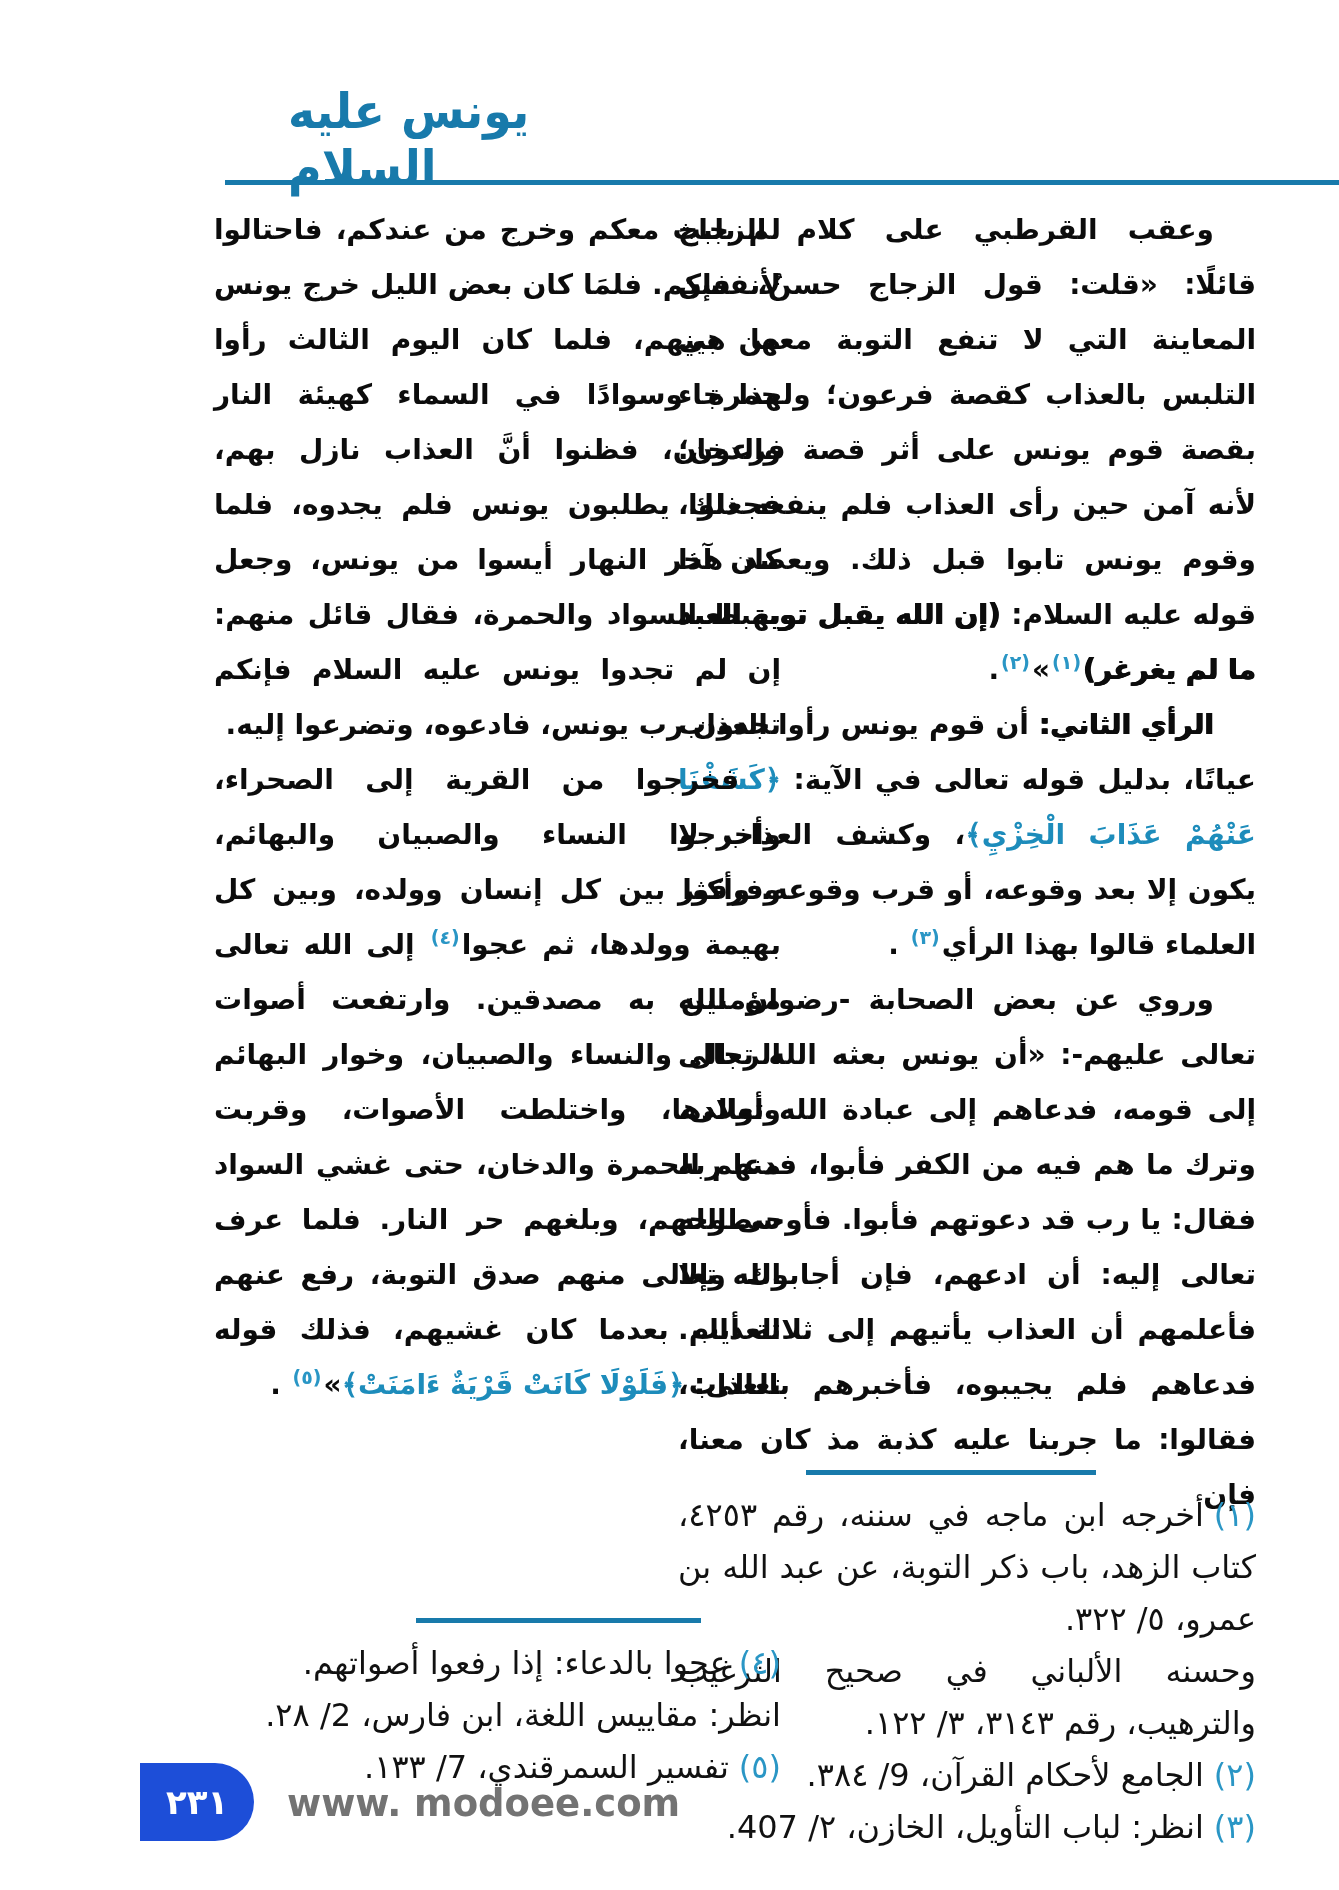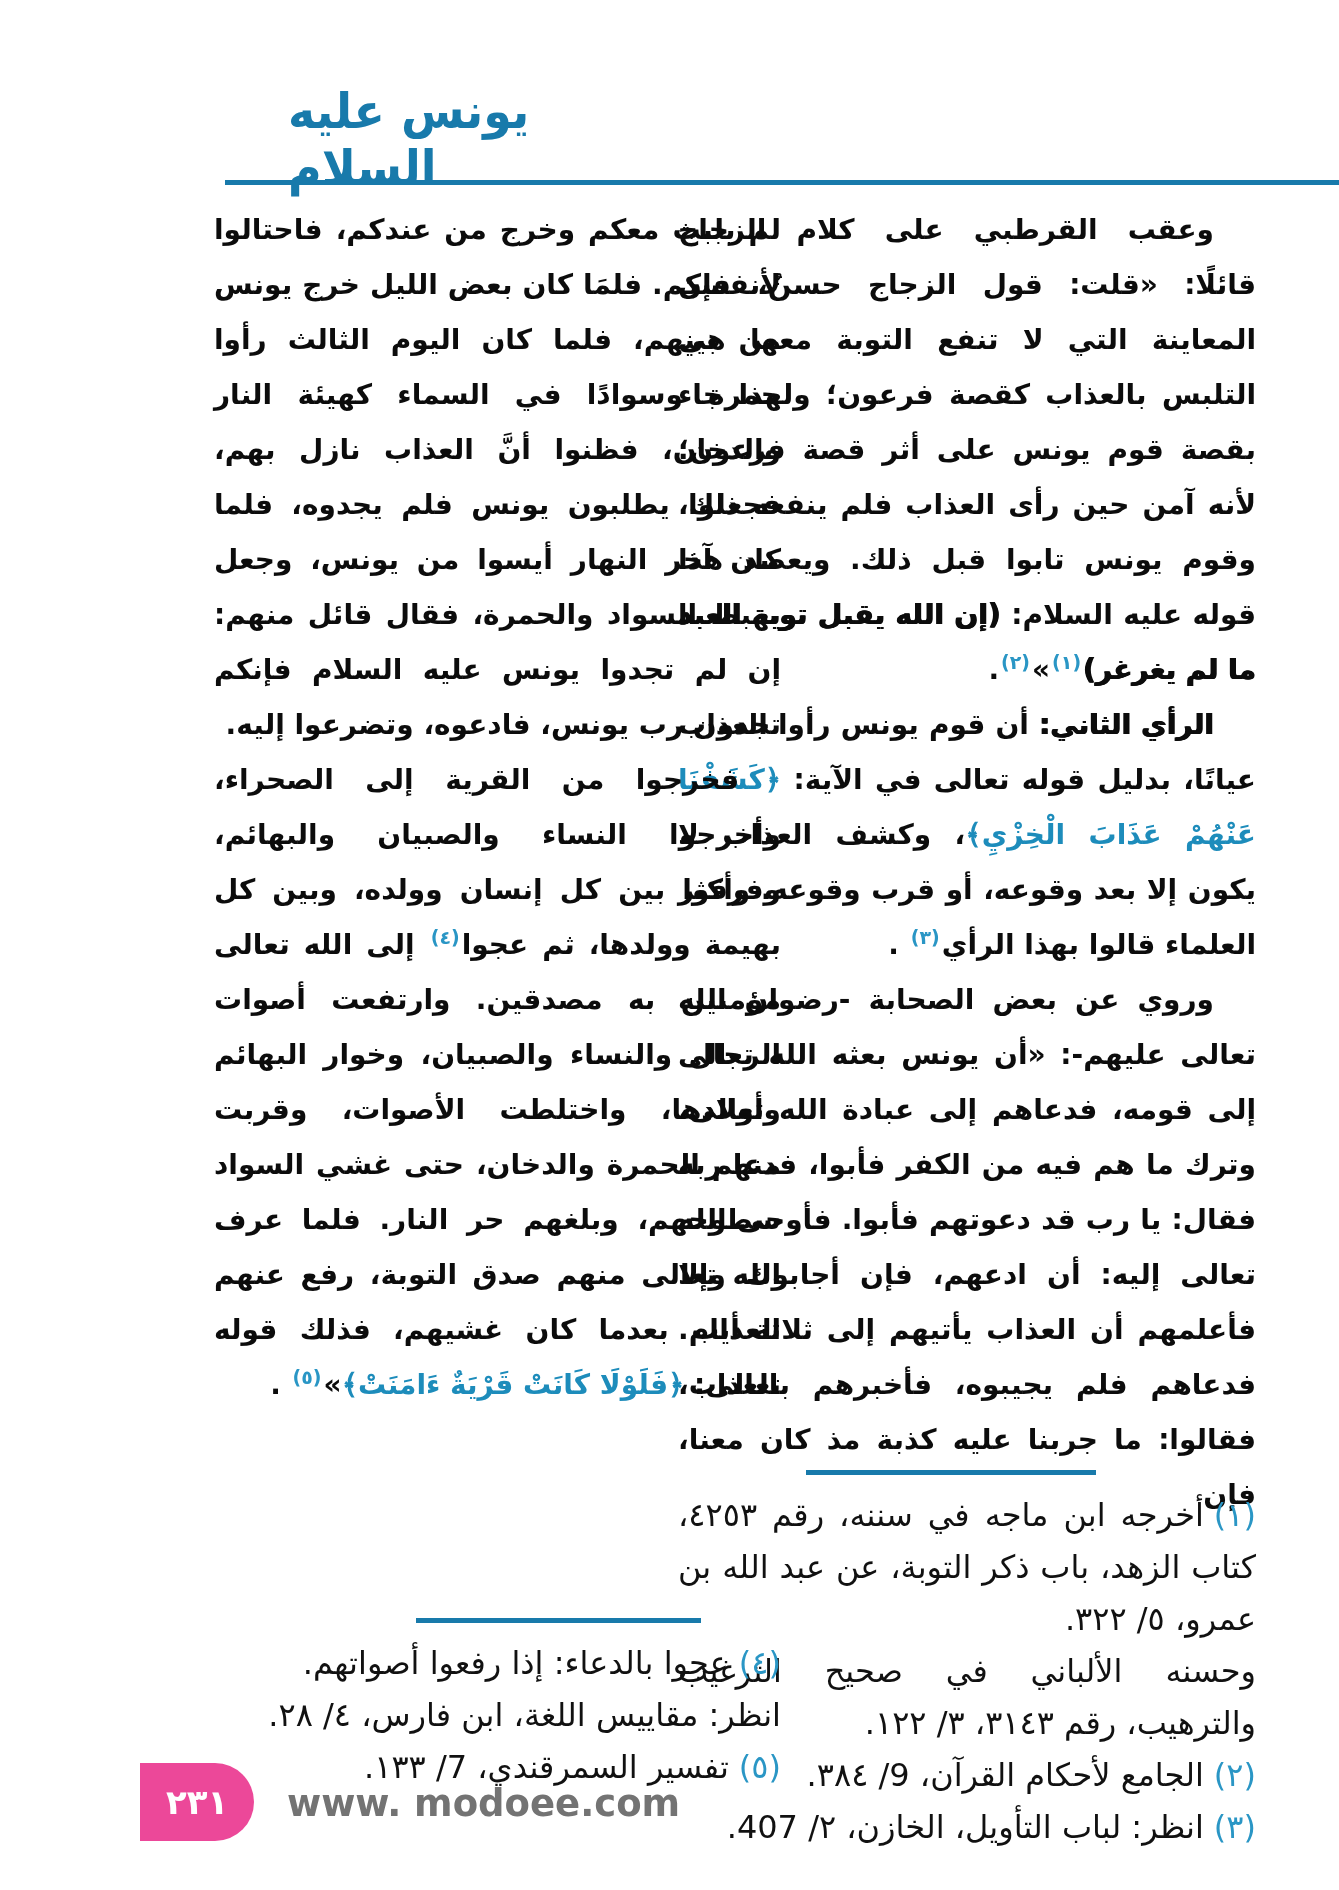"انظر: مقاييس اللغة، ابن فارس،" span { text: ٤/ -> 2/ }
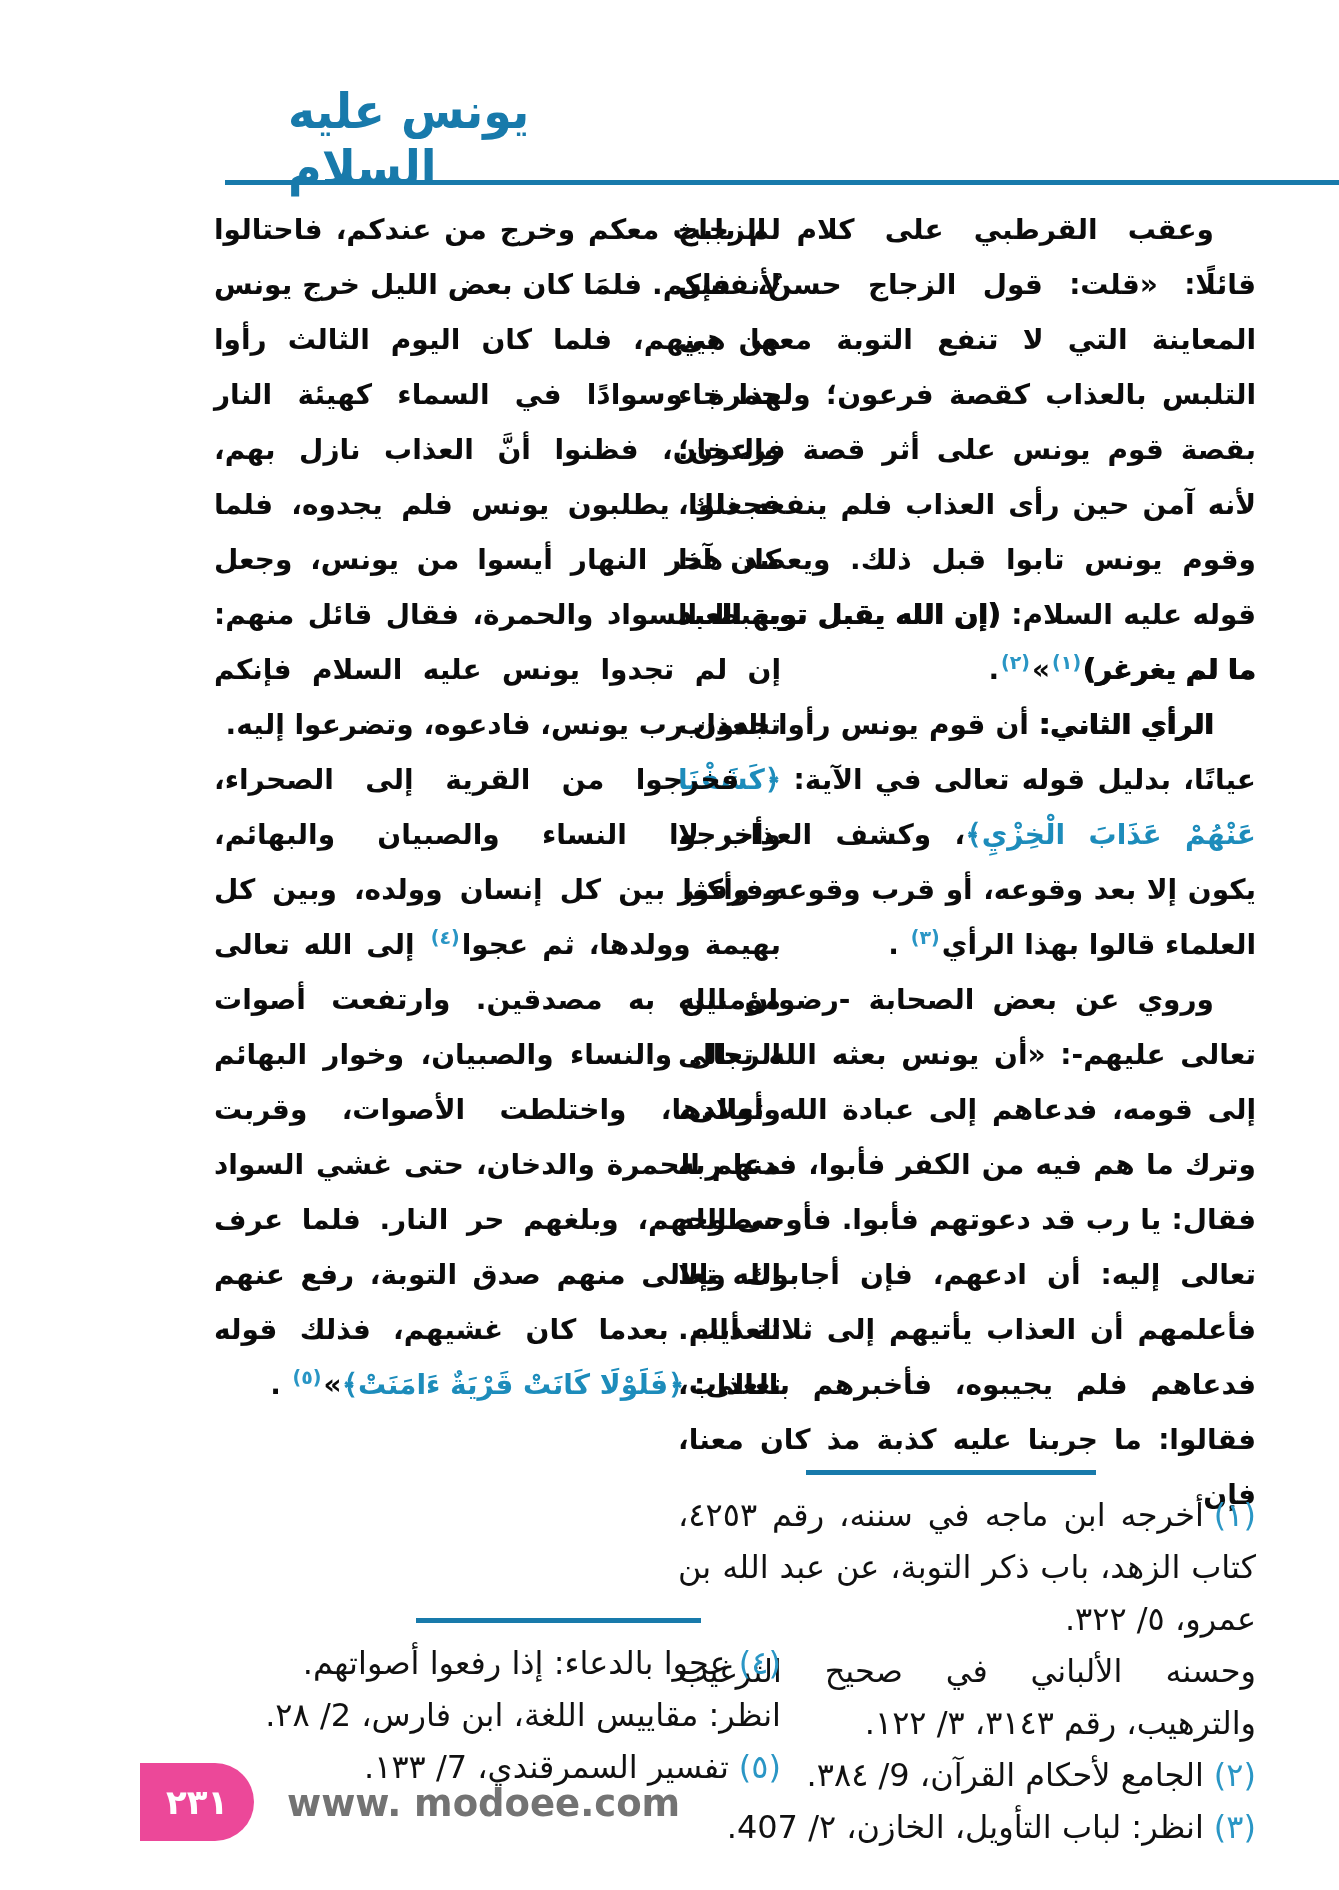"٢٣١" .page-pill { background: #ec4899 -> #1d4ed8 }
